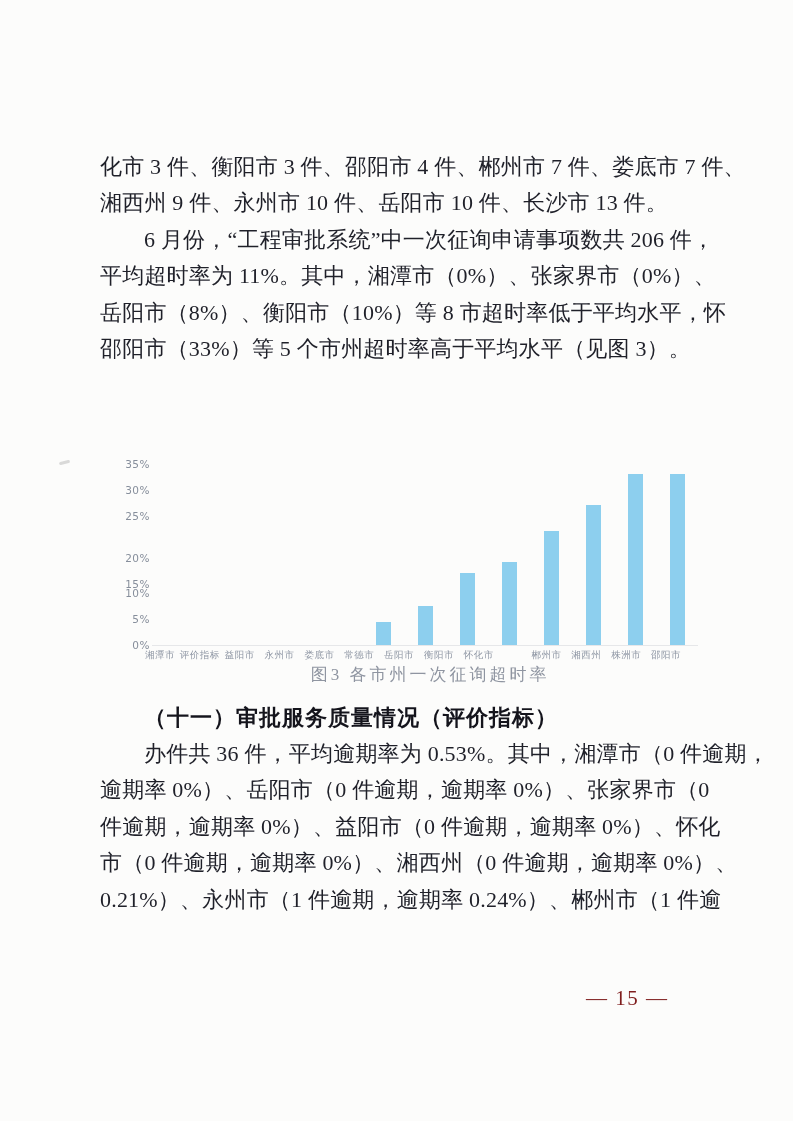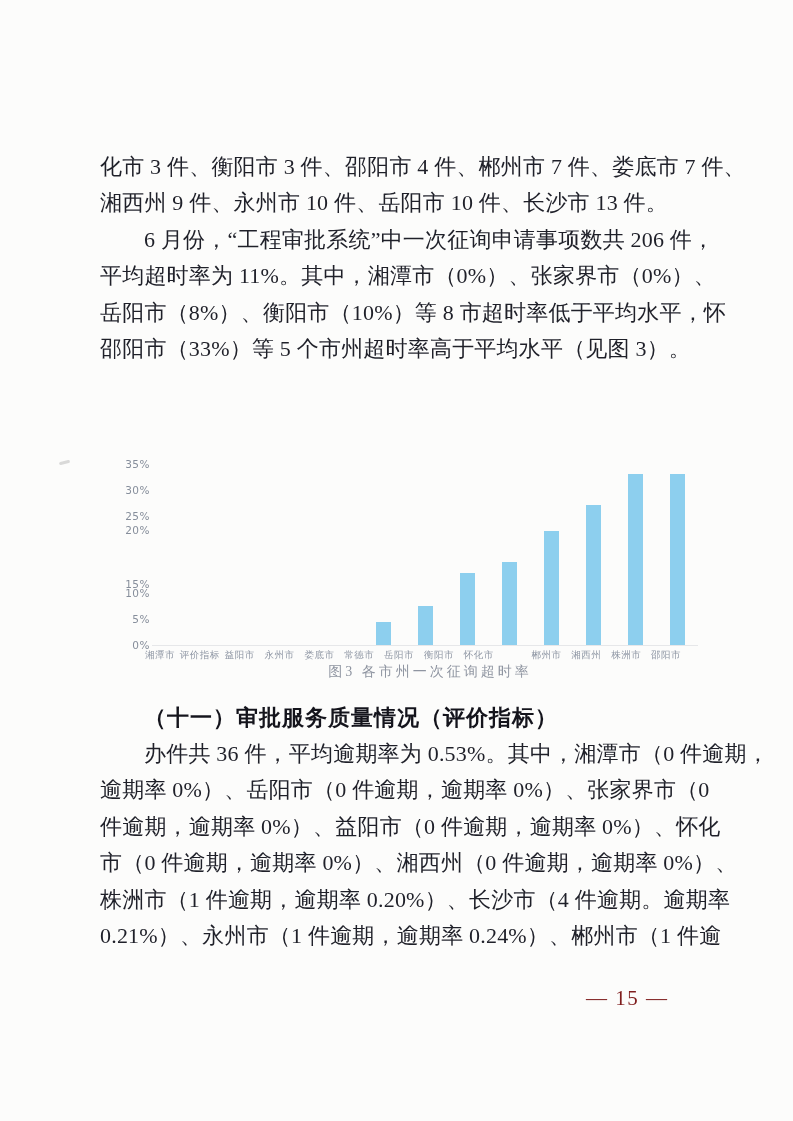"20%" div.ytick { bottom: 115px -> 87px }
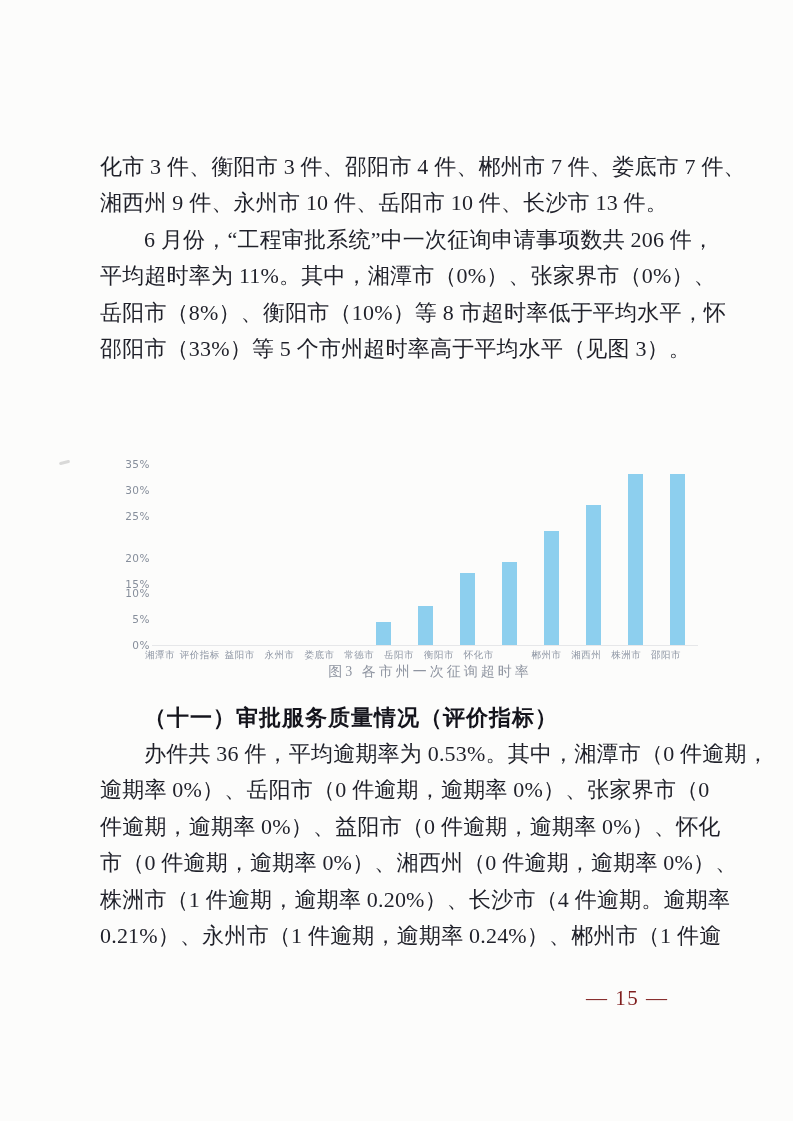"图3 各市州一次征询超时率" .chart-caption { font-size: 14px -> 17px }
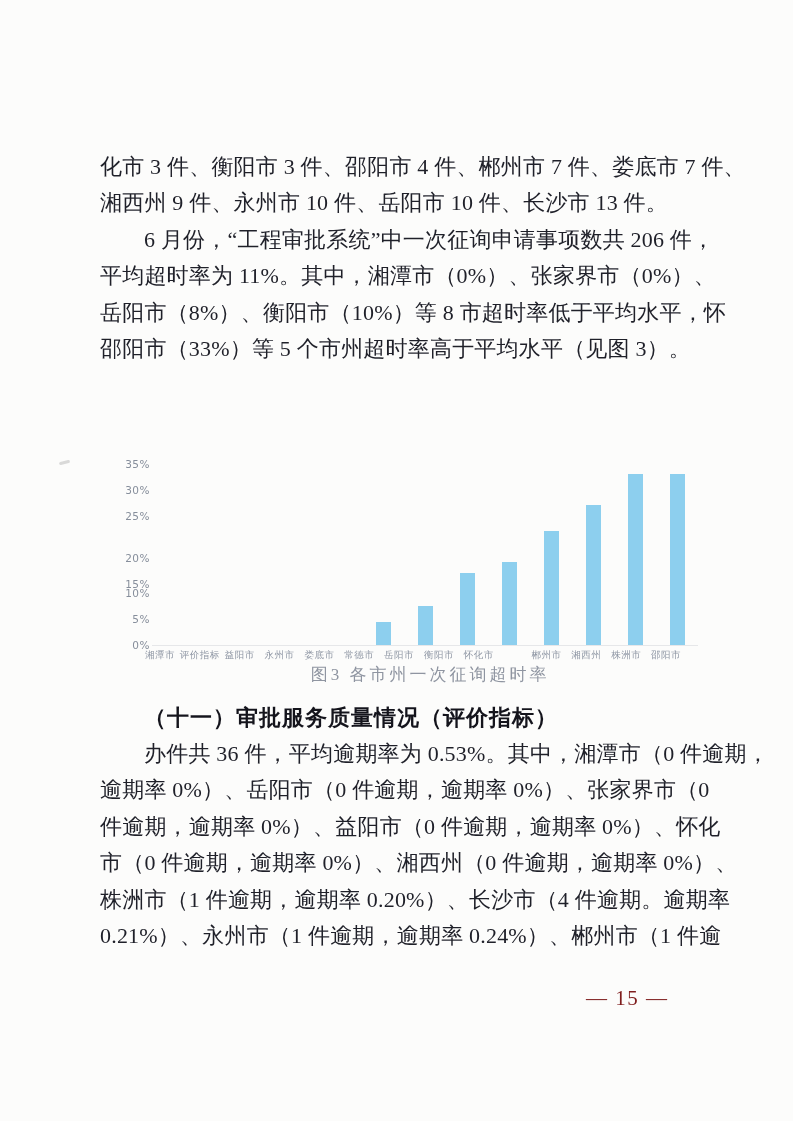"株洲市（1 件逾期，逾期率 0.20%）、长沙市（4 件逾期。逾期率" div.line { html: <div>株洲市（1 件逾期，逾期率 0.20%）、长沙市（4 件逾期。逾期率</div> -> none }
